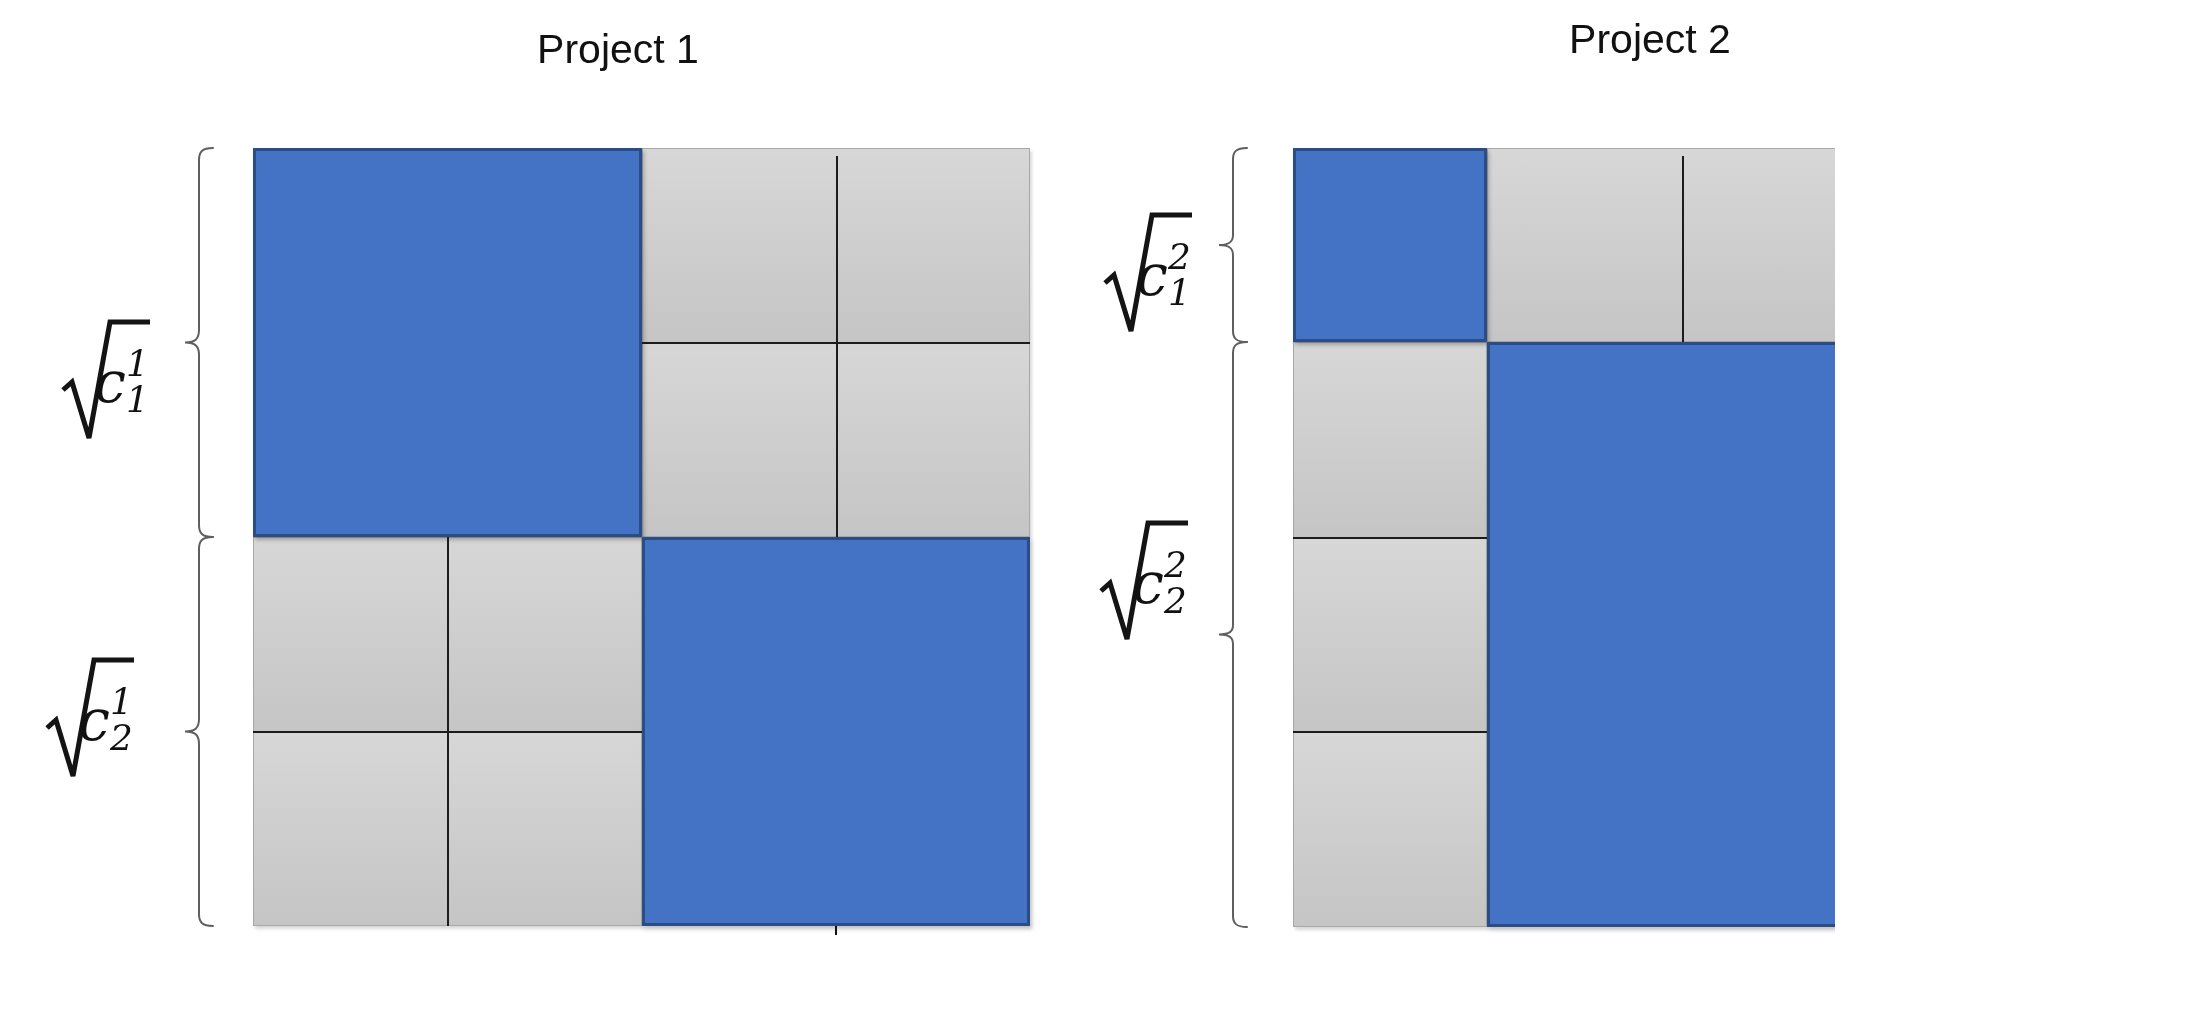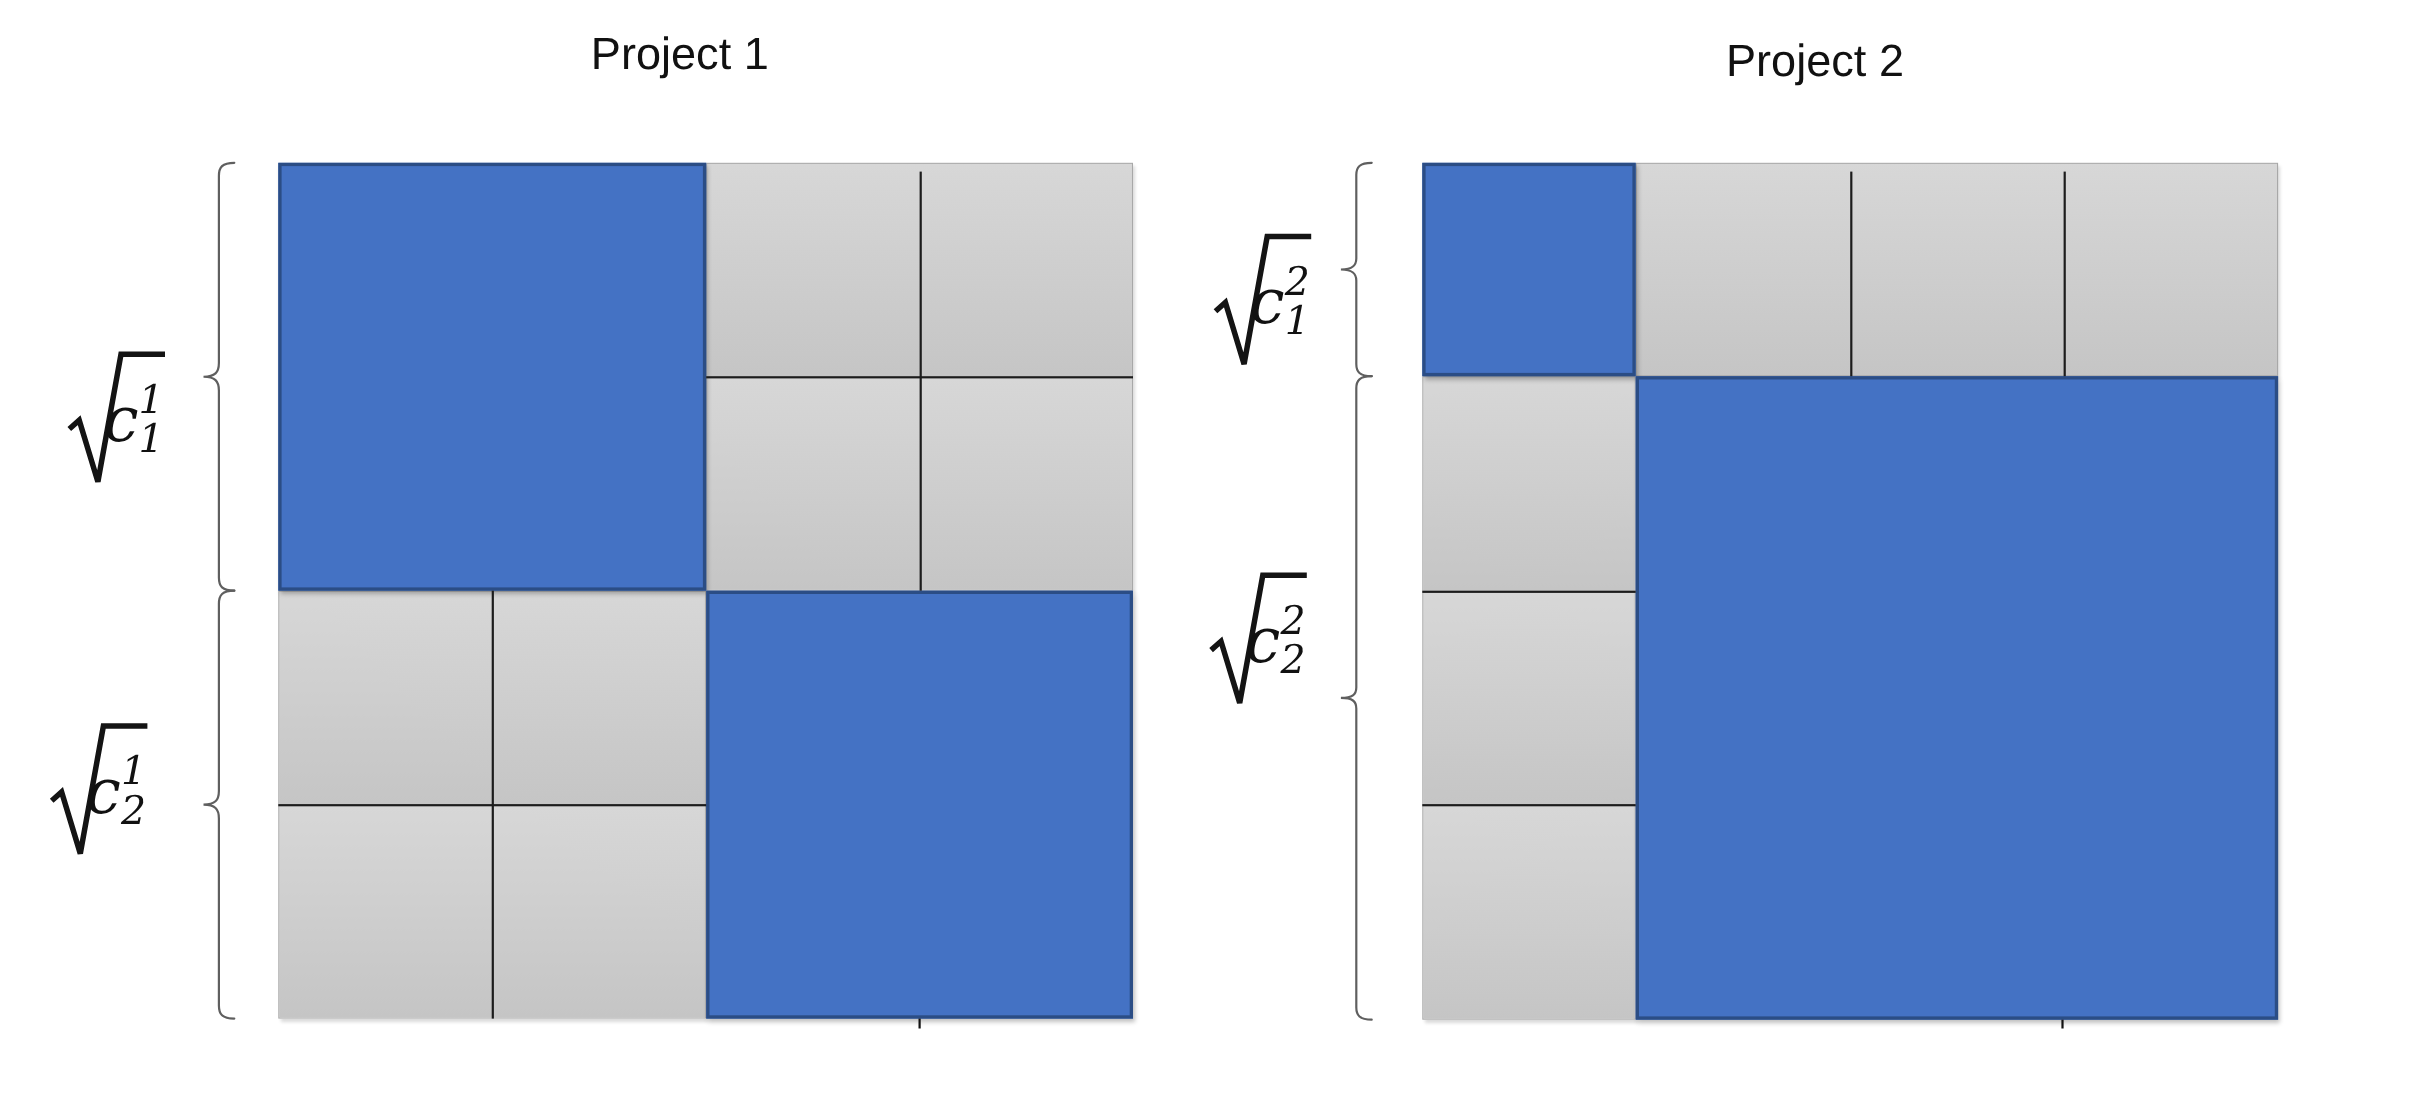"Project 1" #canvas { width: 2198px -> 1835px }
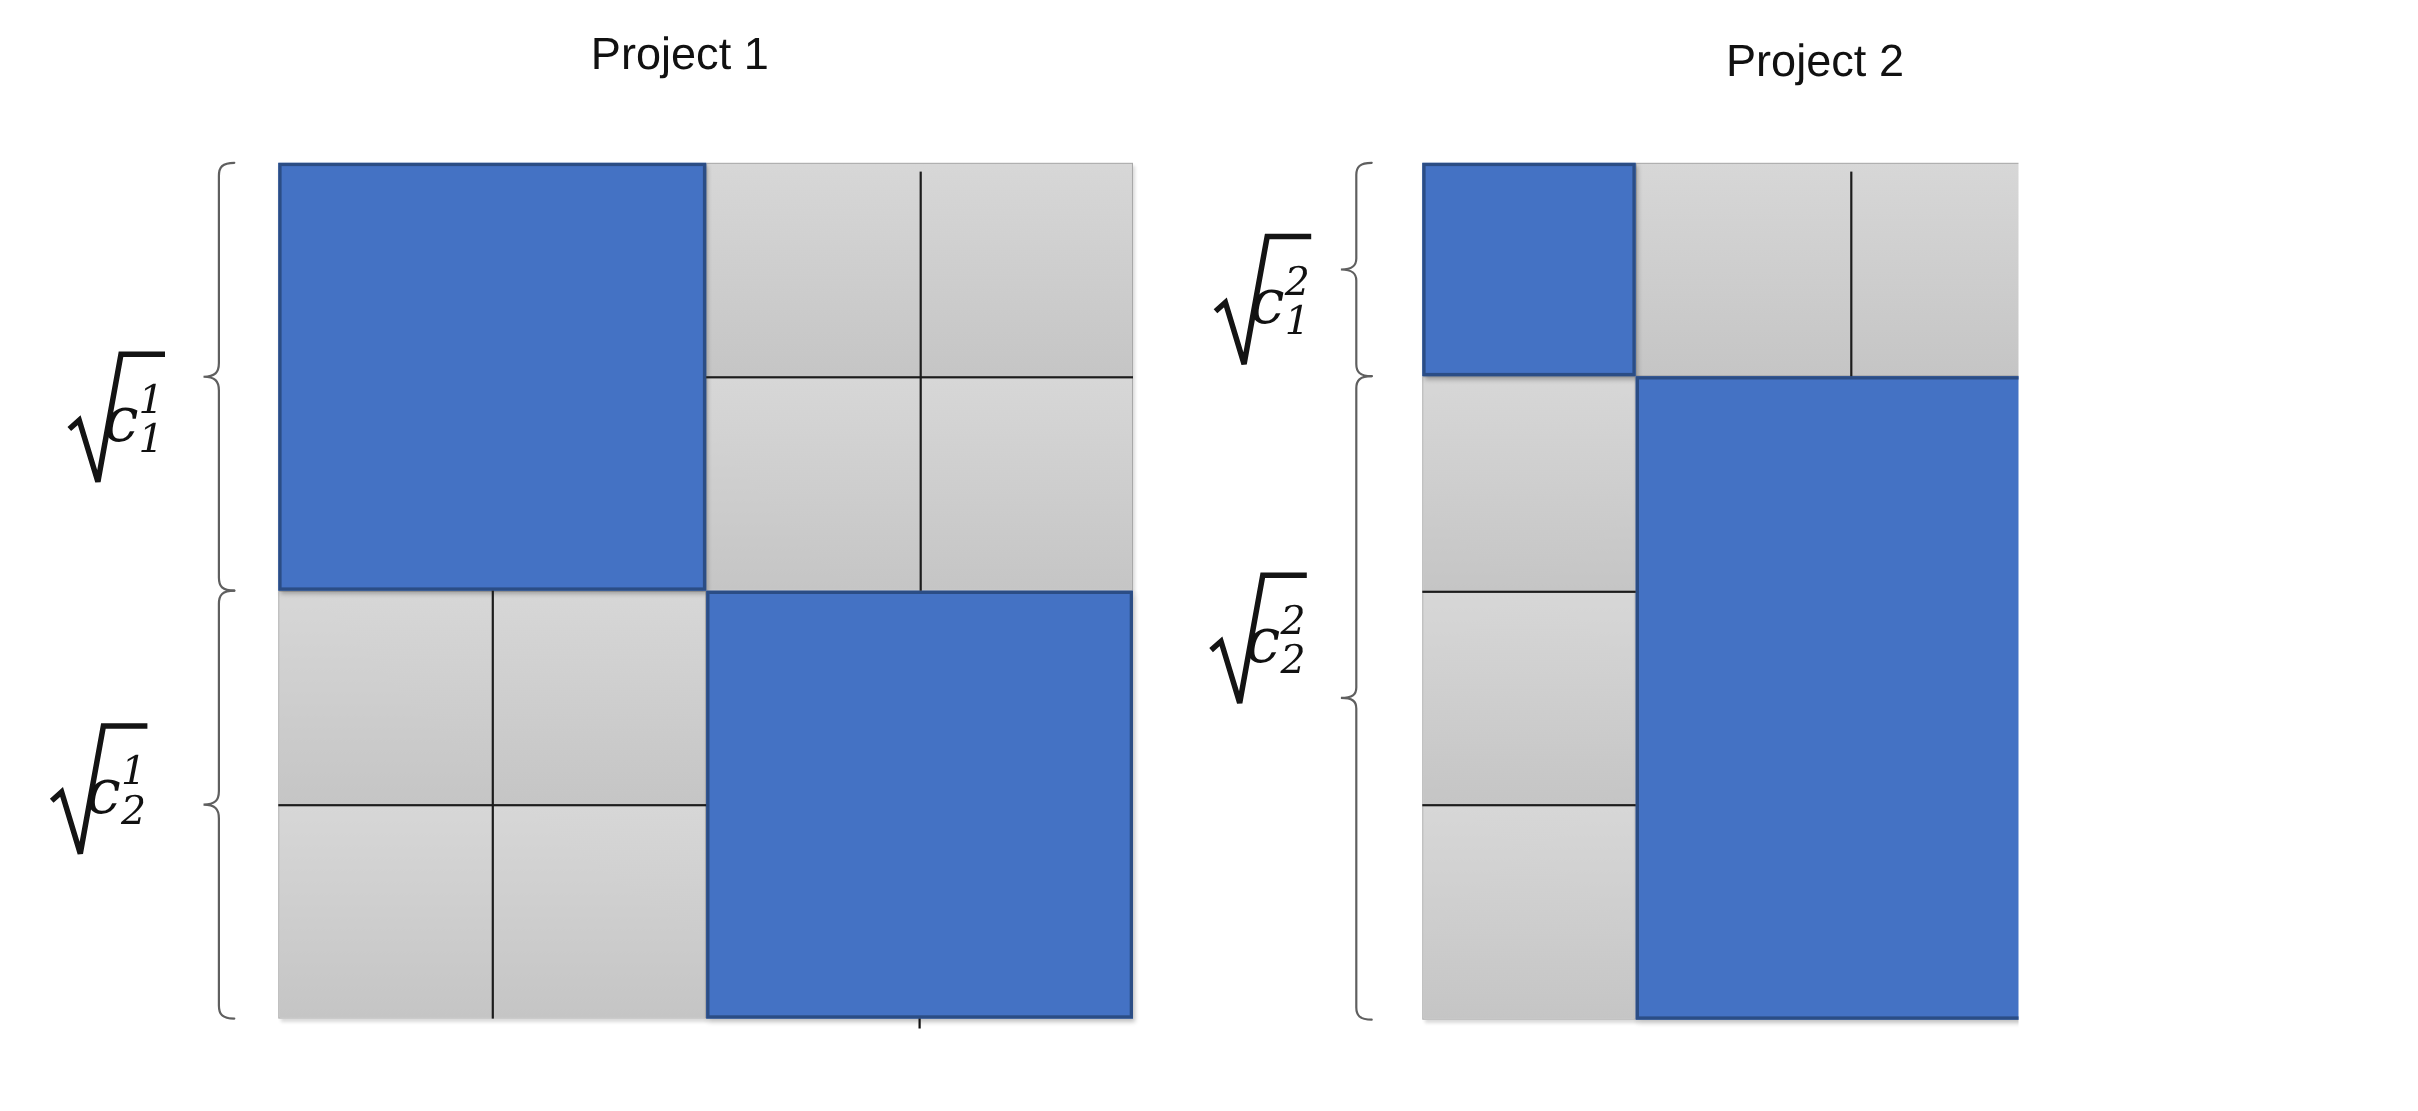"Project 2" div.title { top: 32px -> 16px }
